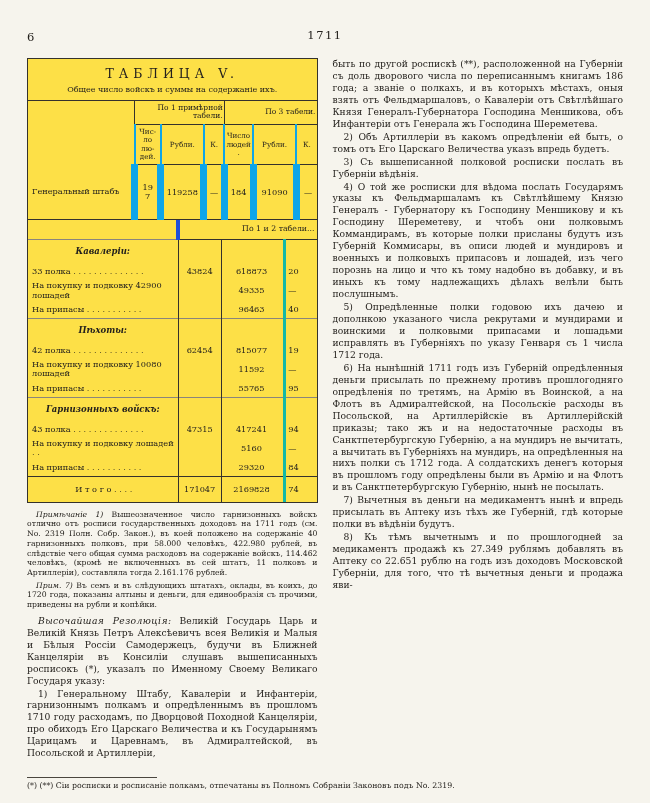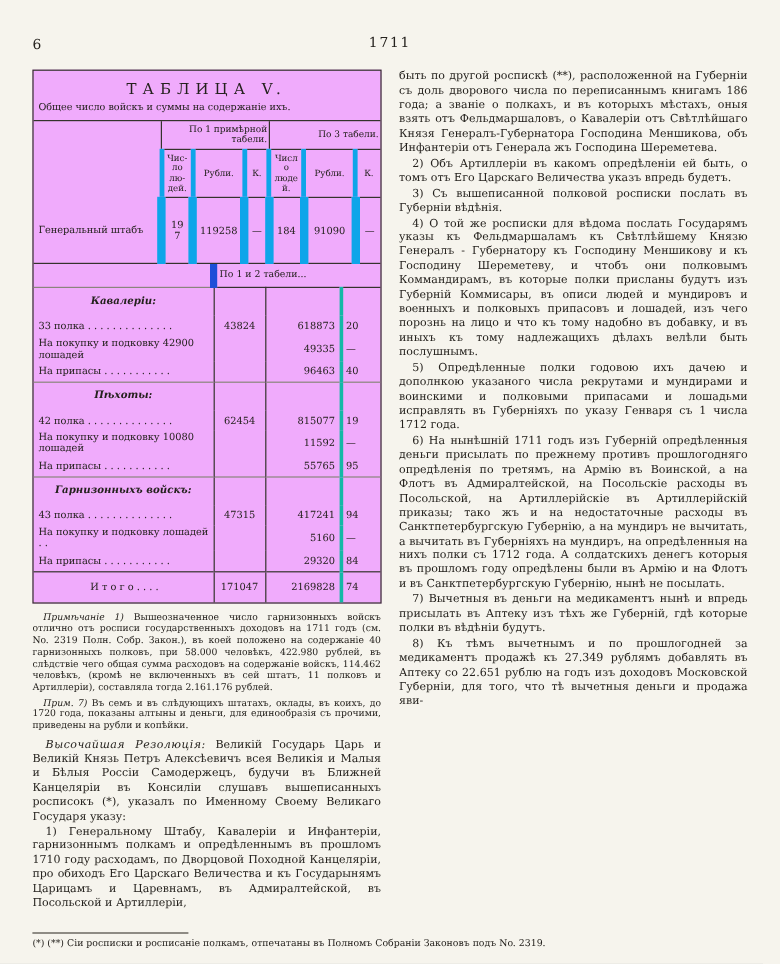"ТАБЛИЦА V." .tbox { background: #f0abfc -> #fde047 }
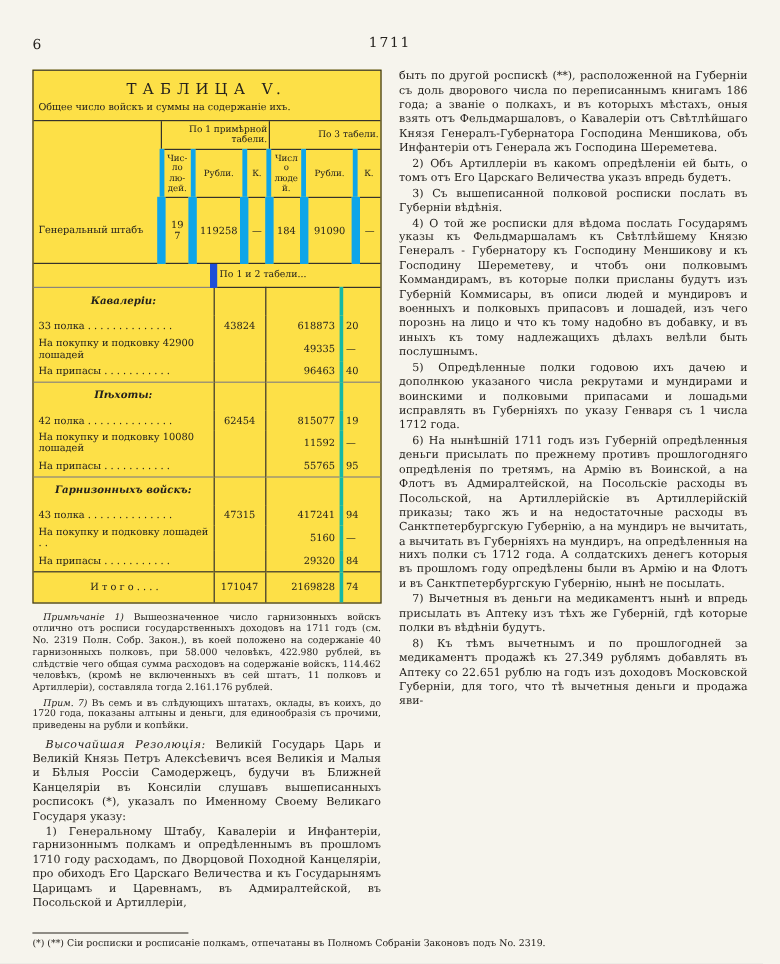"Общее число войскъ и суммы" .t-sub { text-align: none -> center }
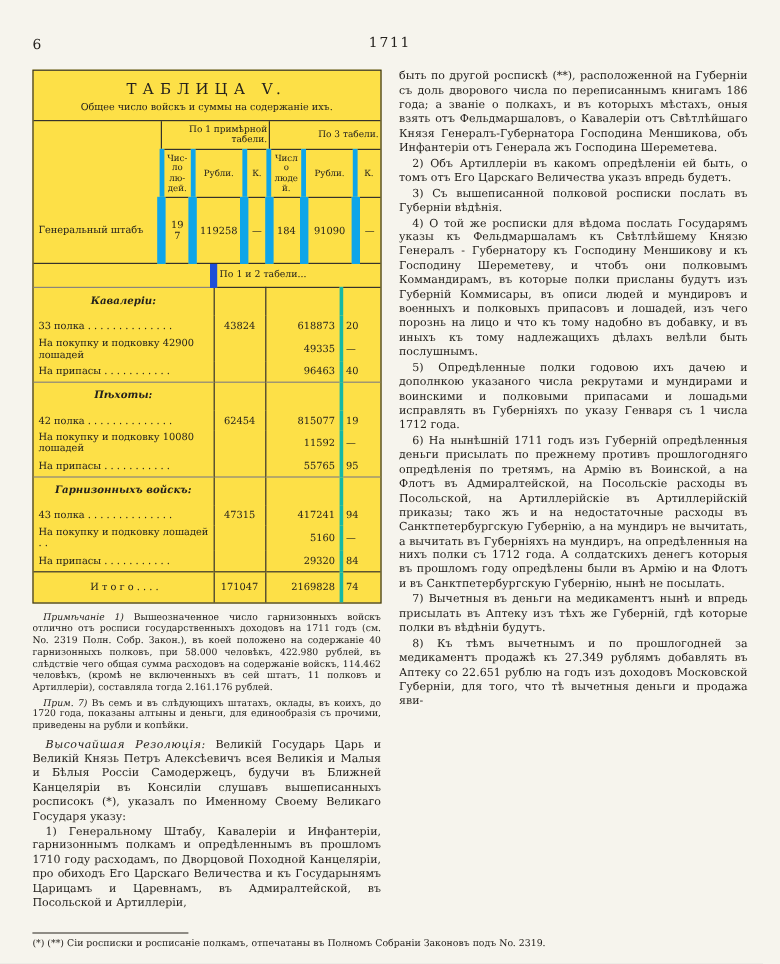"Чис- ло лю- дей." .upper .sh { border-left: 4px solid #0ea5e9 -> 2px solid #0ea5e9 }
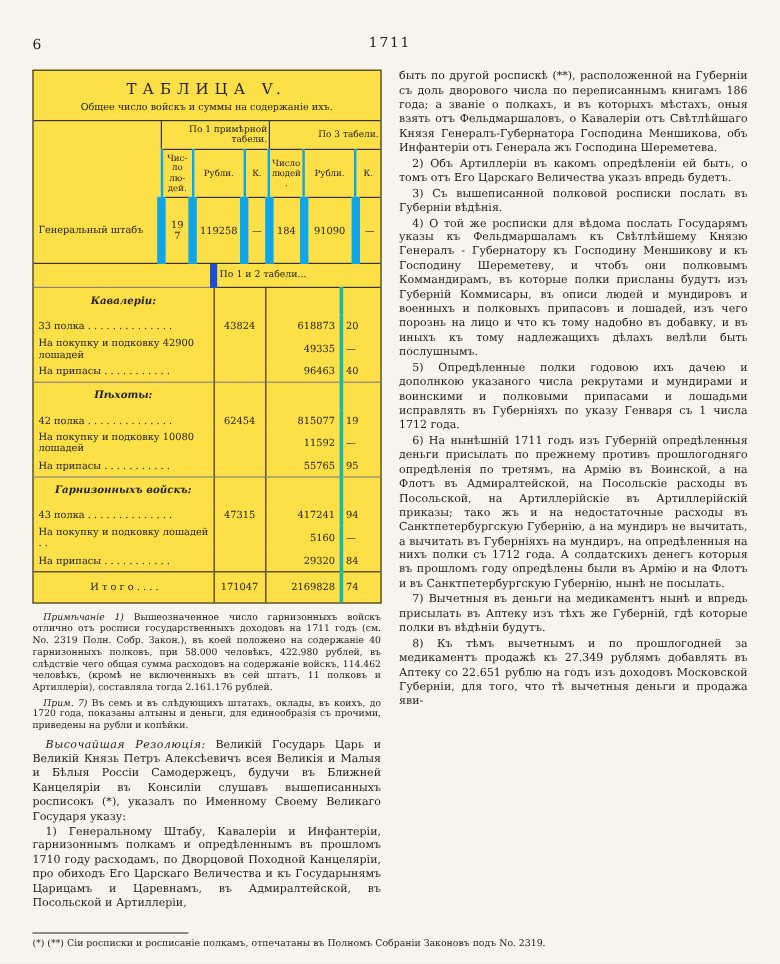"По 1 и 2 табели..." .lower .band2 { border-left: 6px solid #1d4ed8 -> 4px solid #1d4ed8; text-align: left -> right }
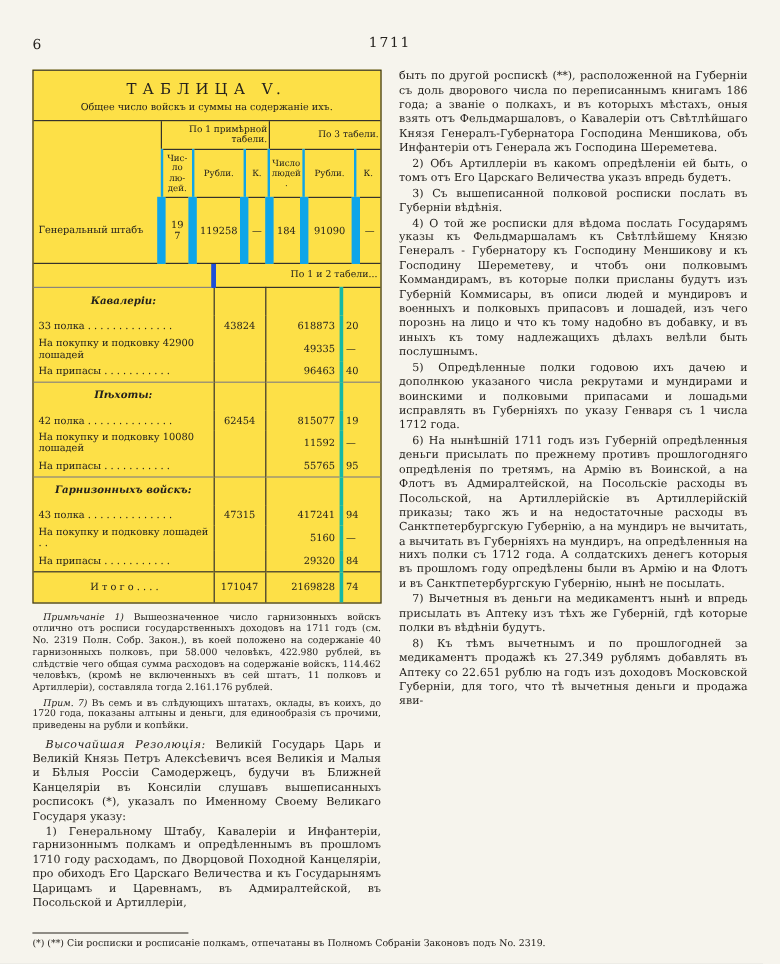"618873" .lower .num { text-align: right -> center }
